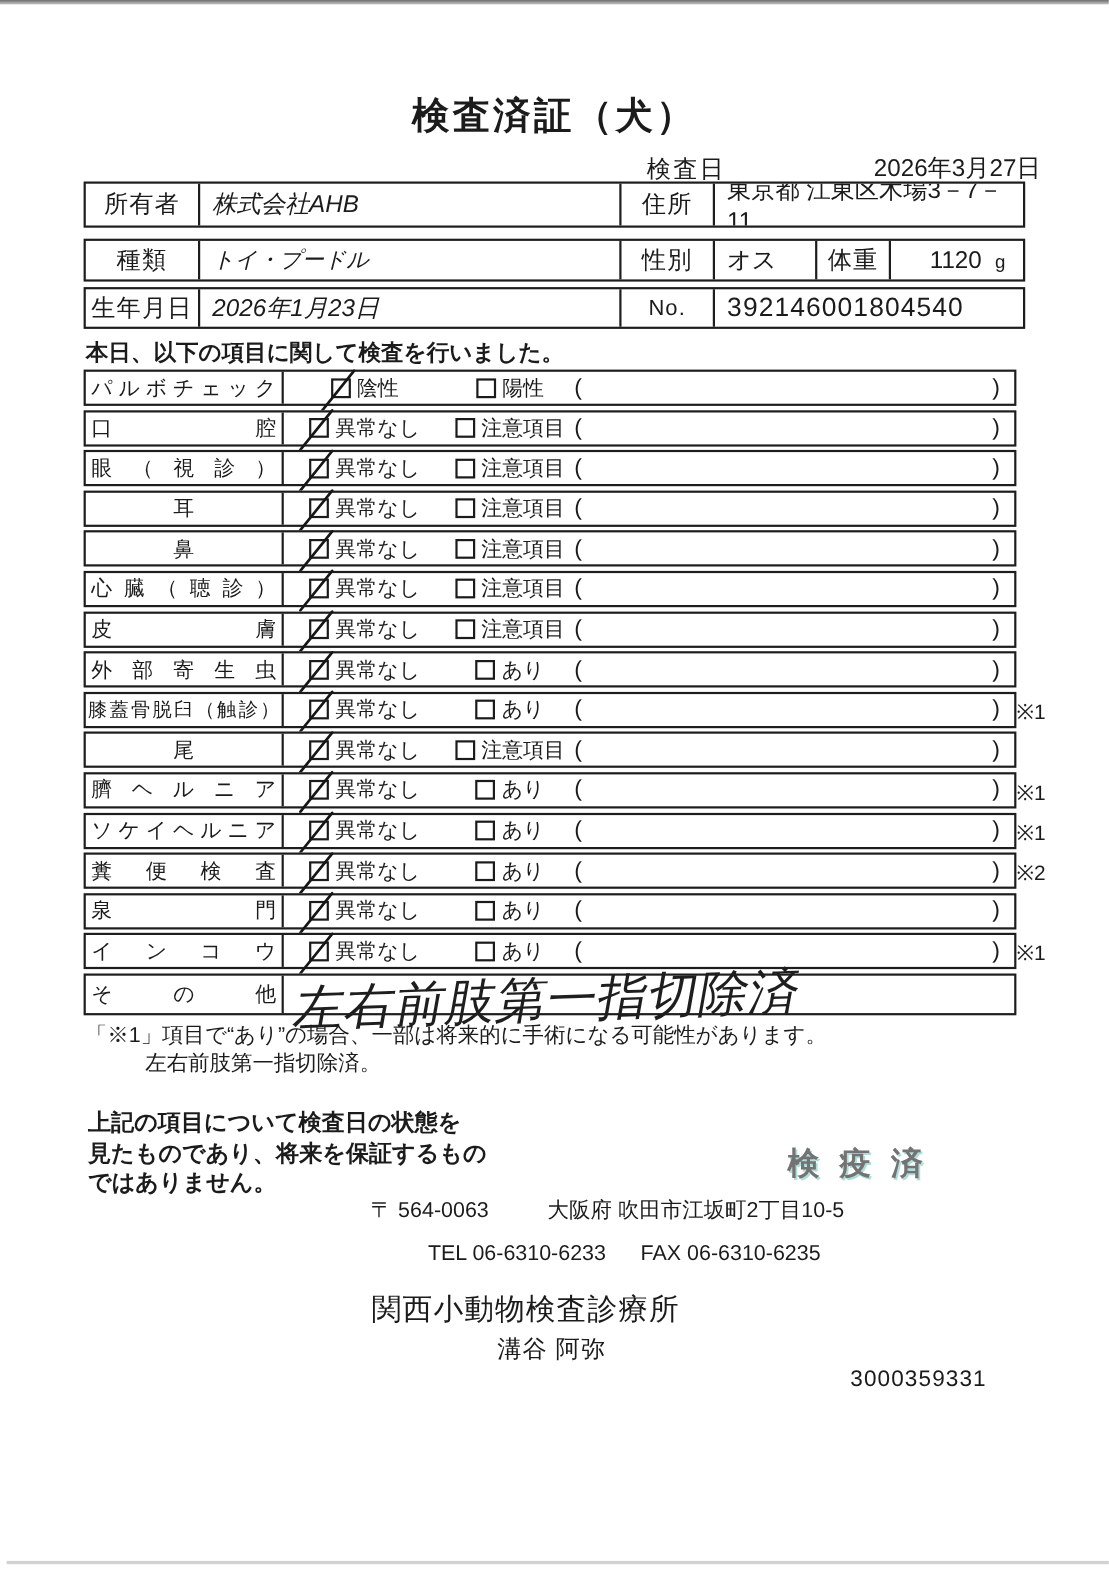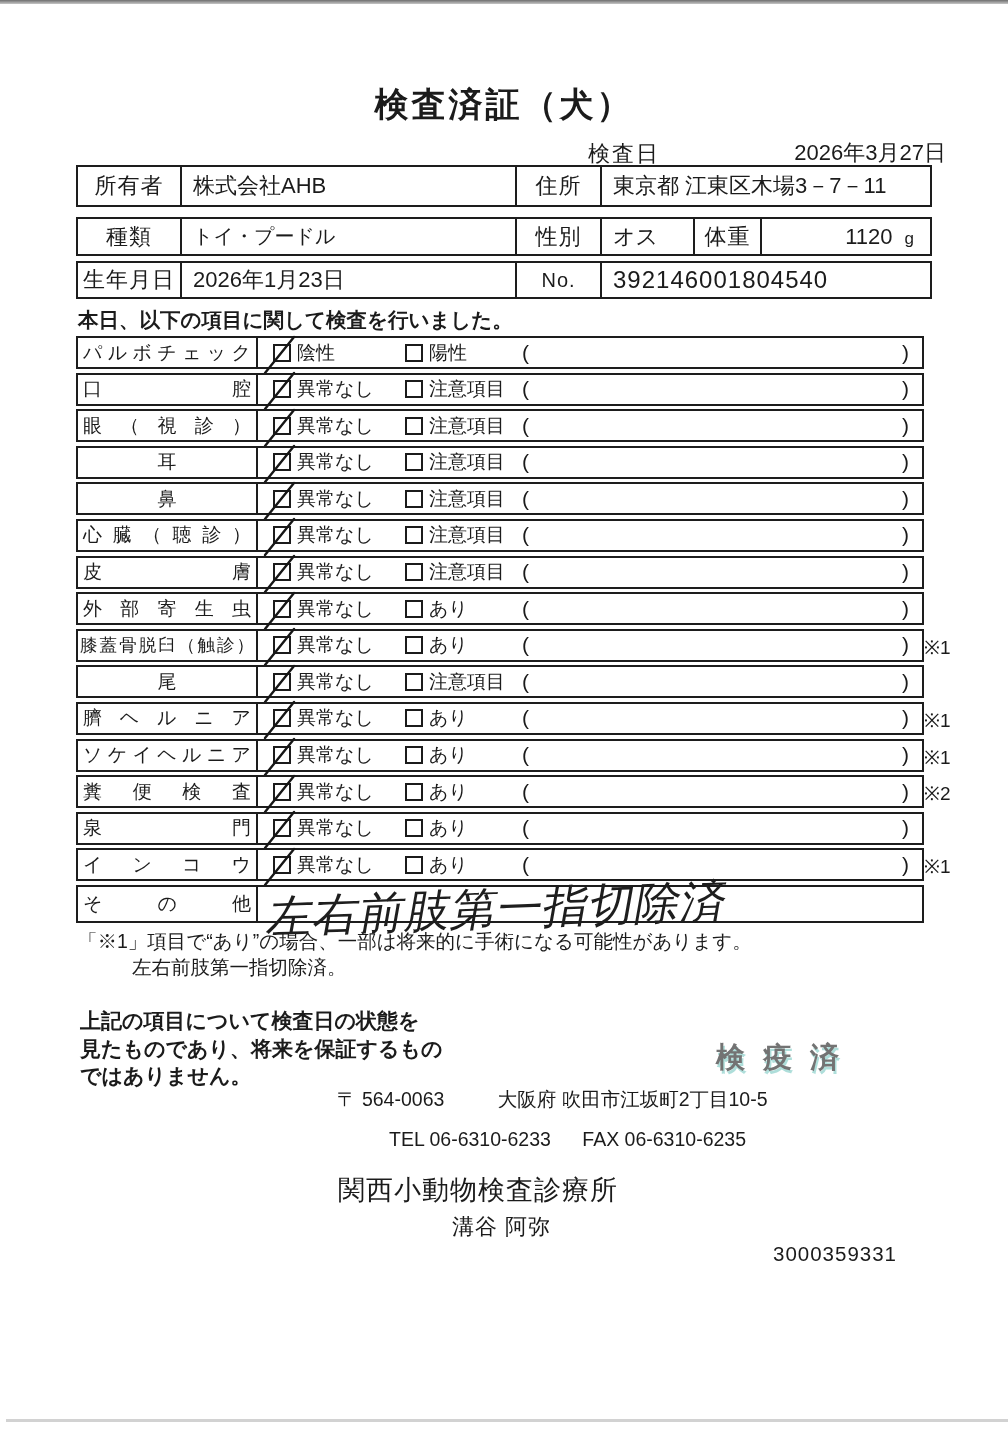"株式会社AHB" .w-val1 { font-style: none -> italic; width: 335px -> 383px }
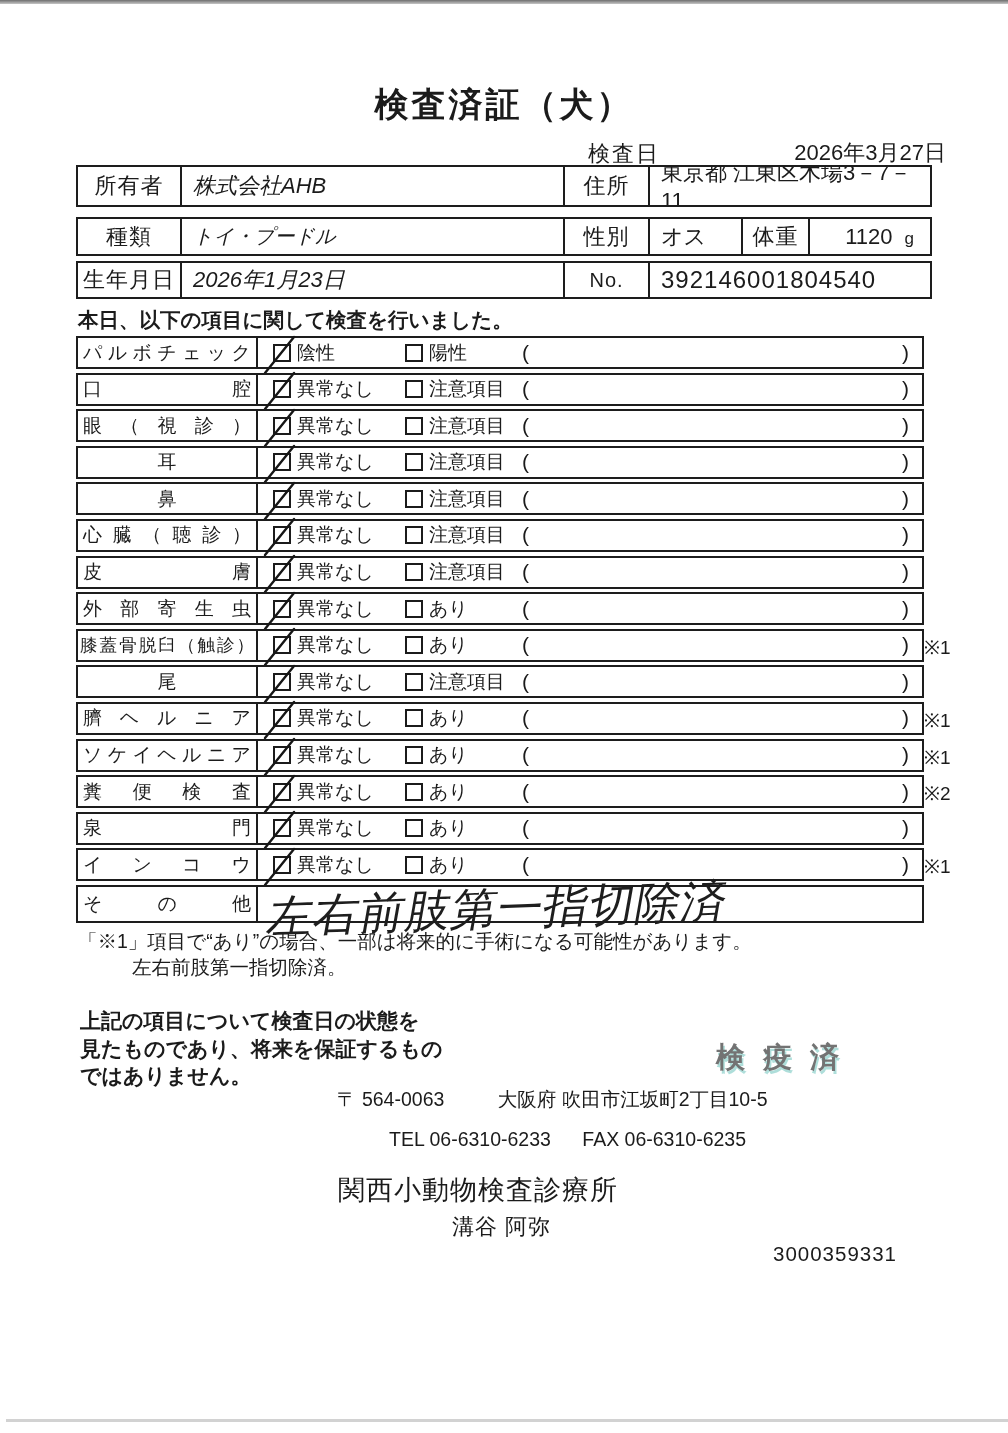"陰性" .opt { justify-content: none -> center }
